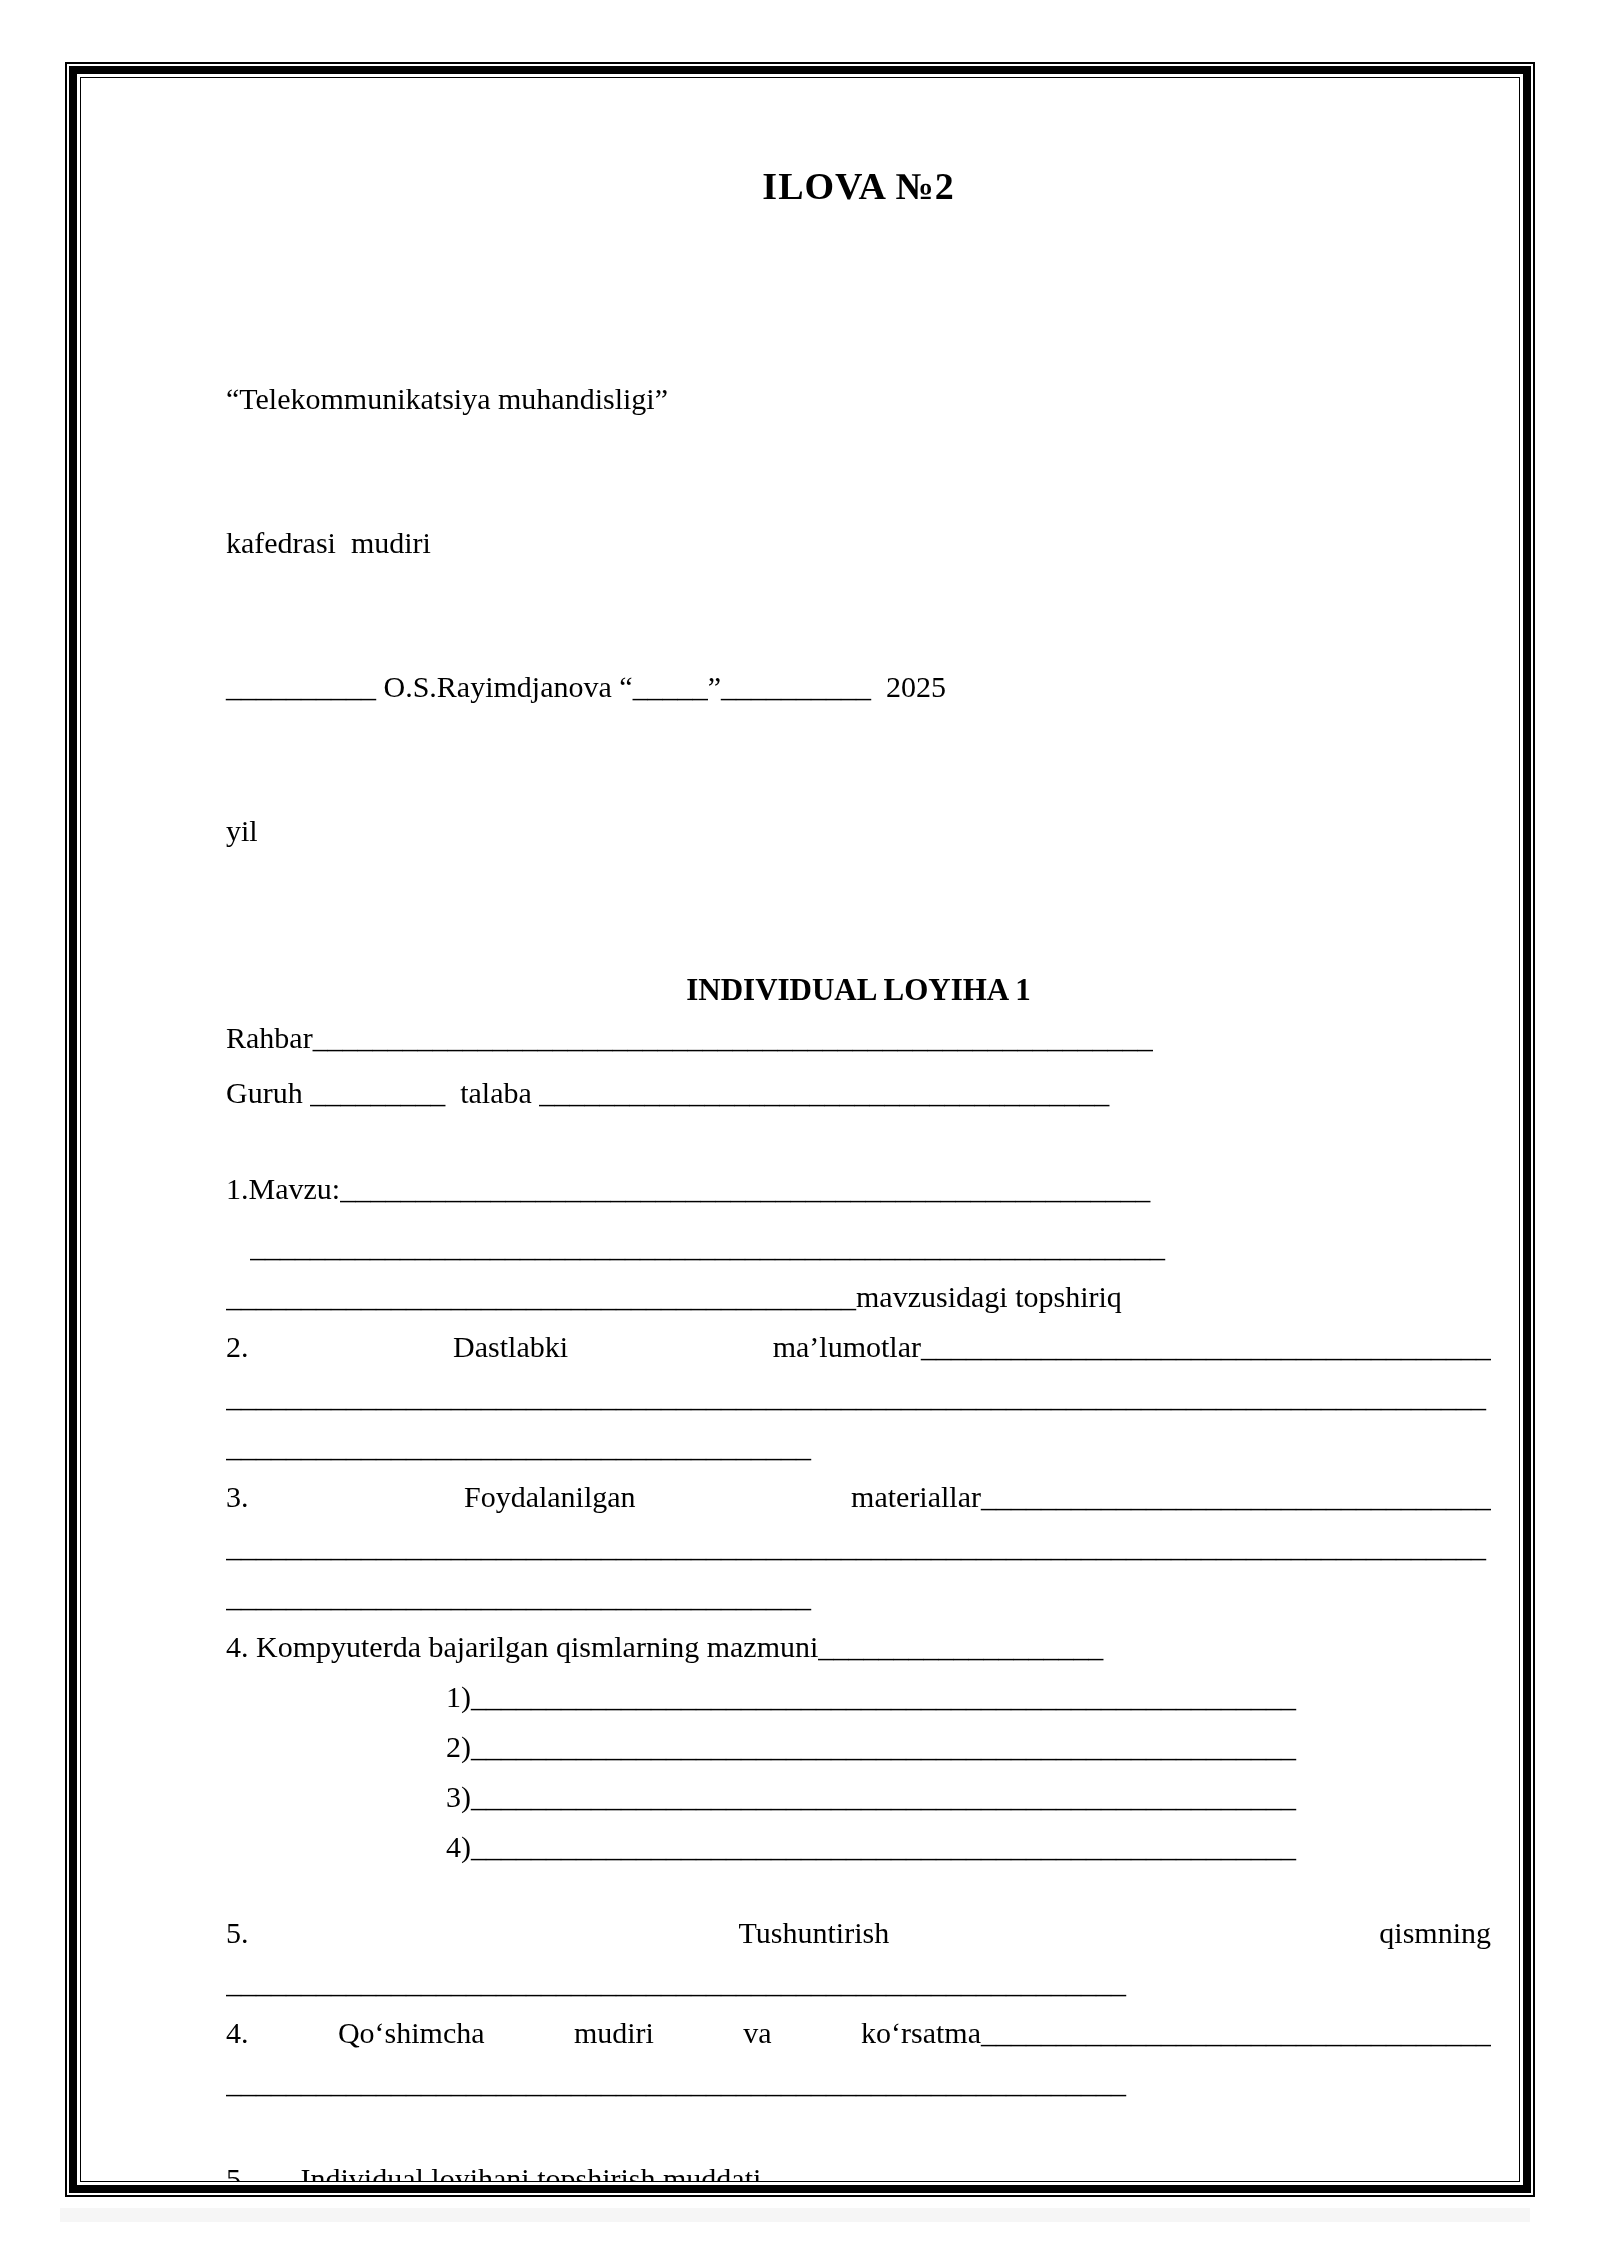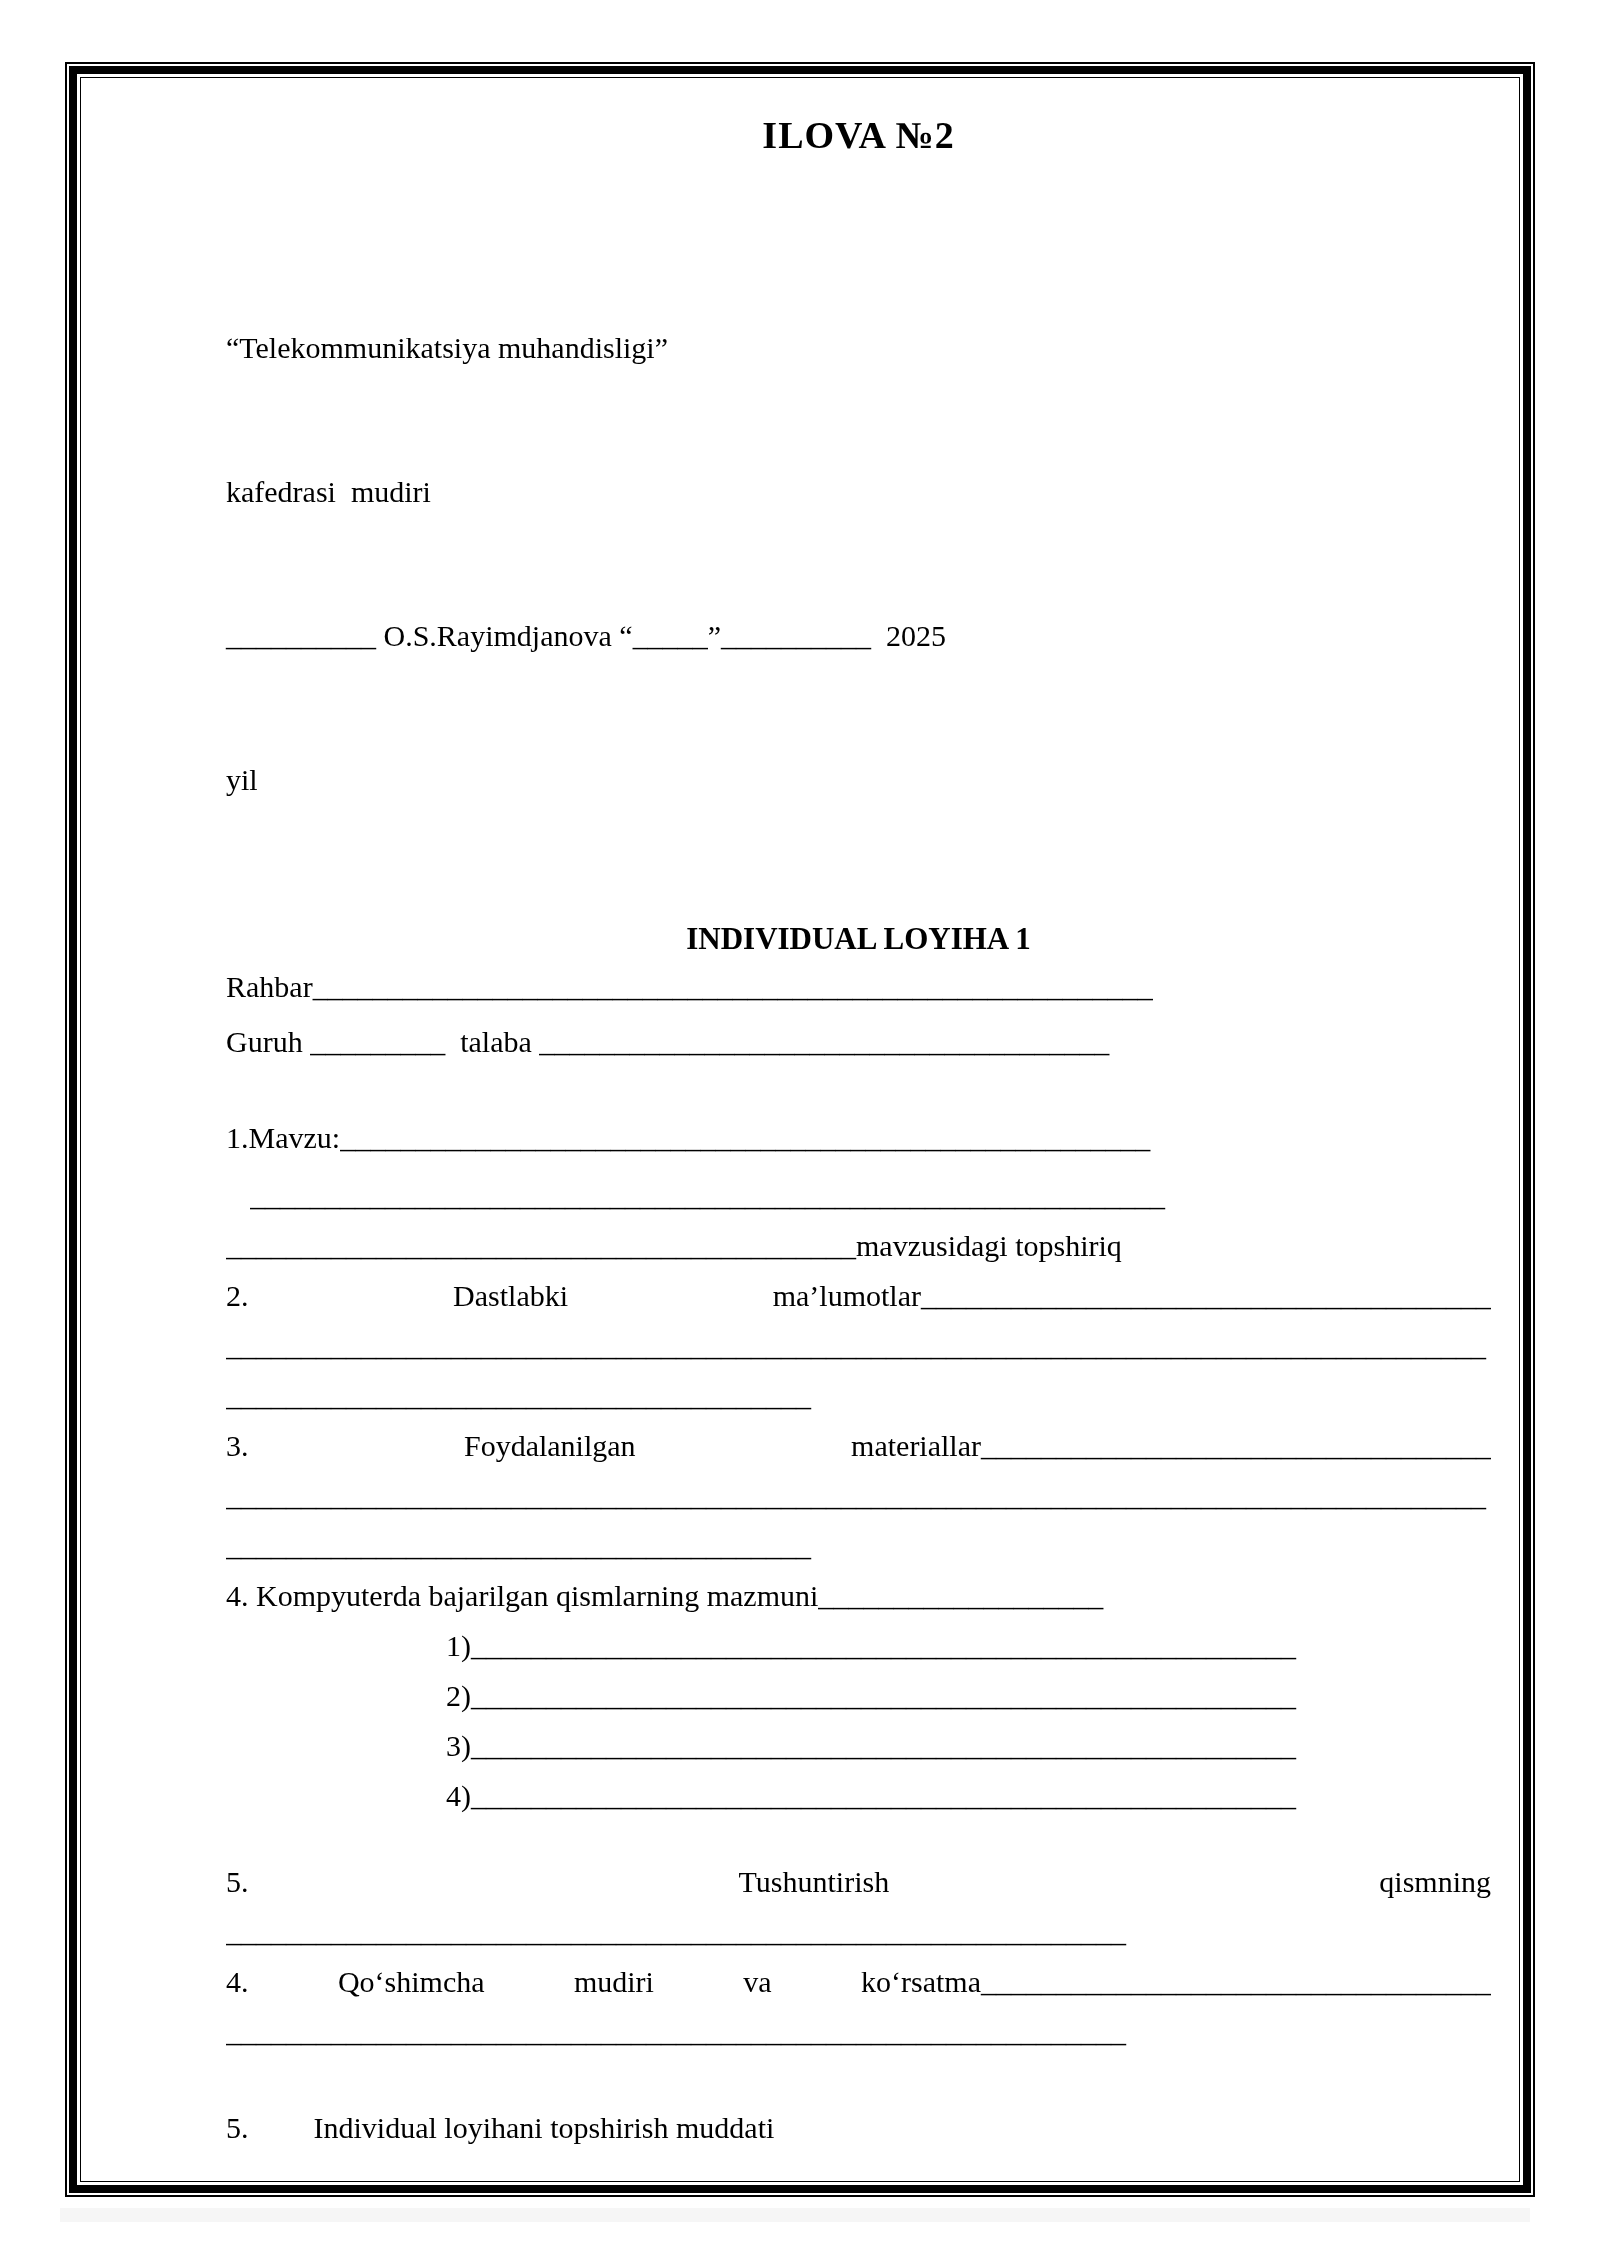"ILOVA №2" .doc-title { margin-top: 34px -> 85px }
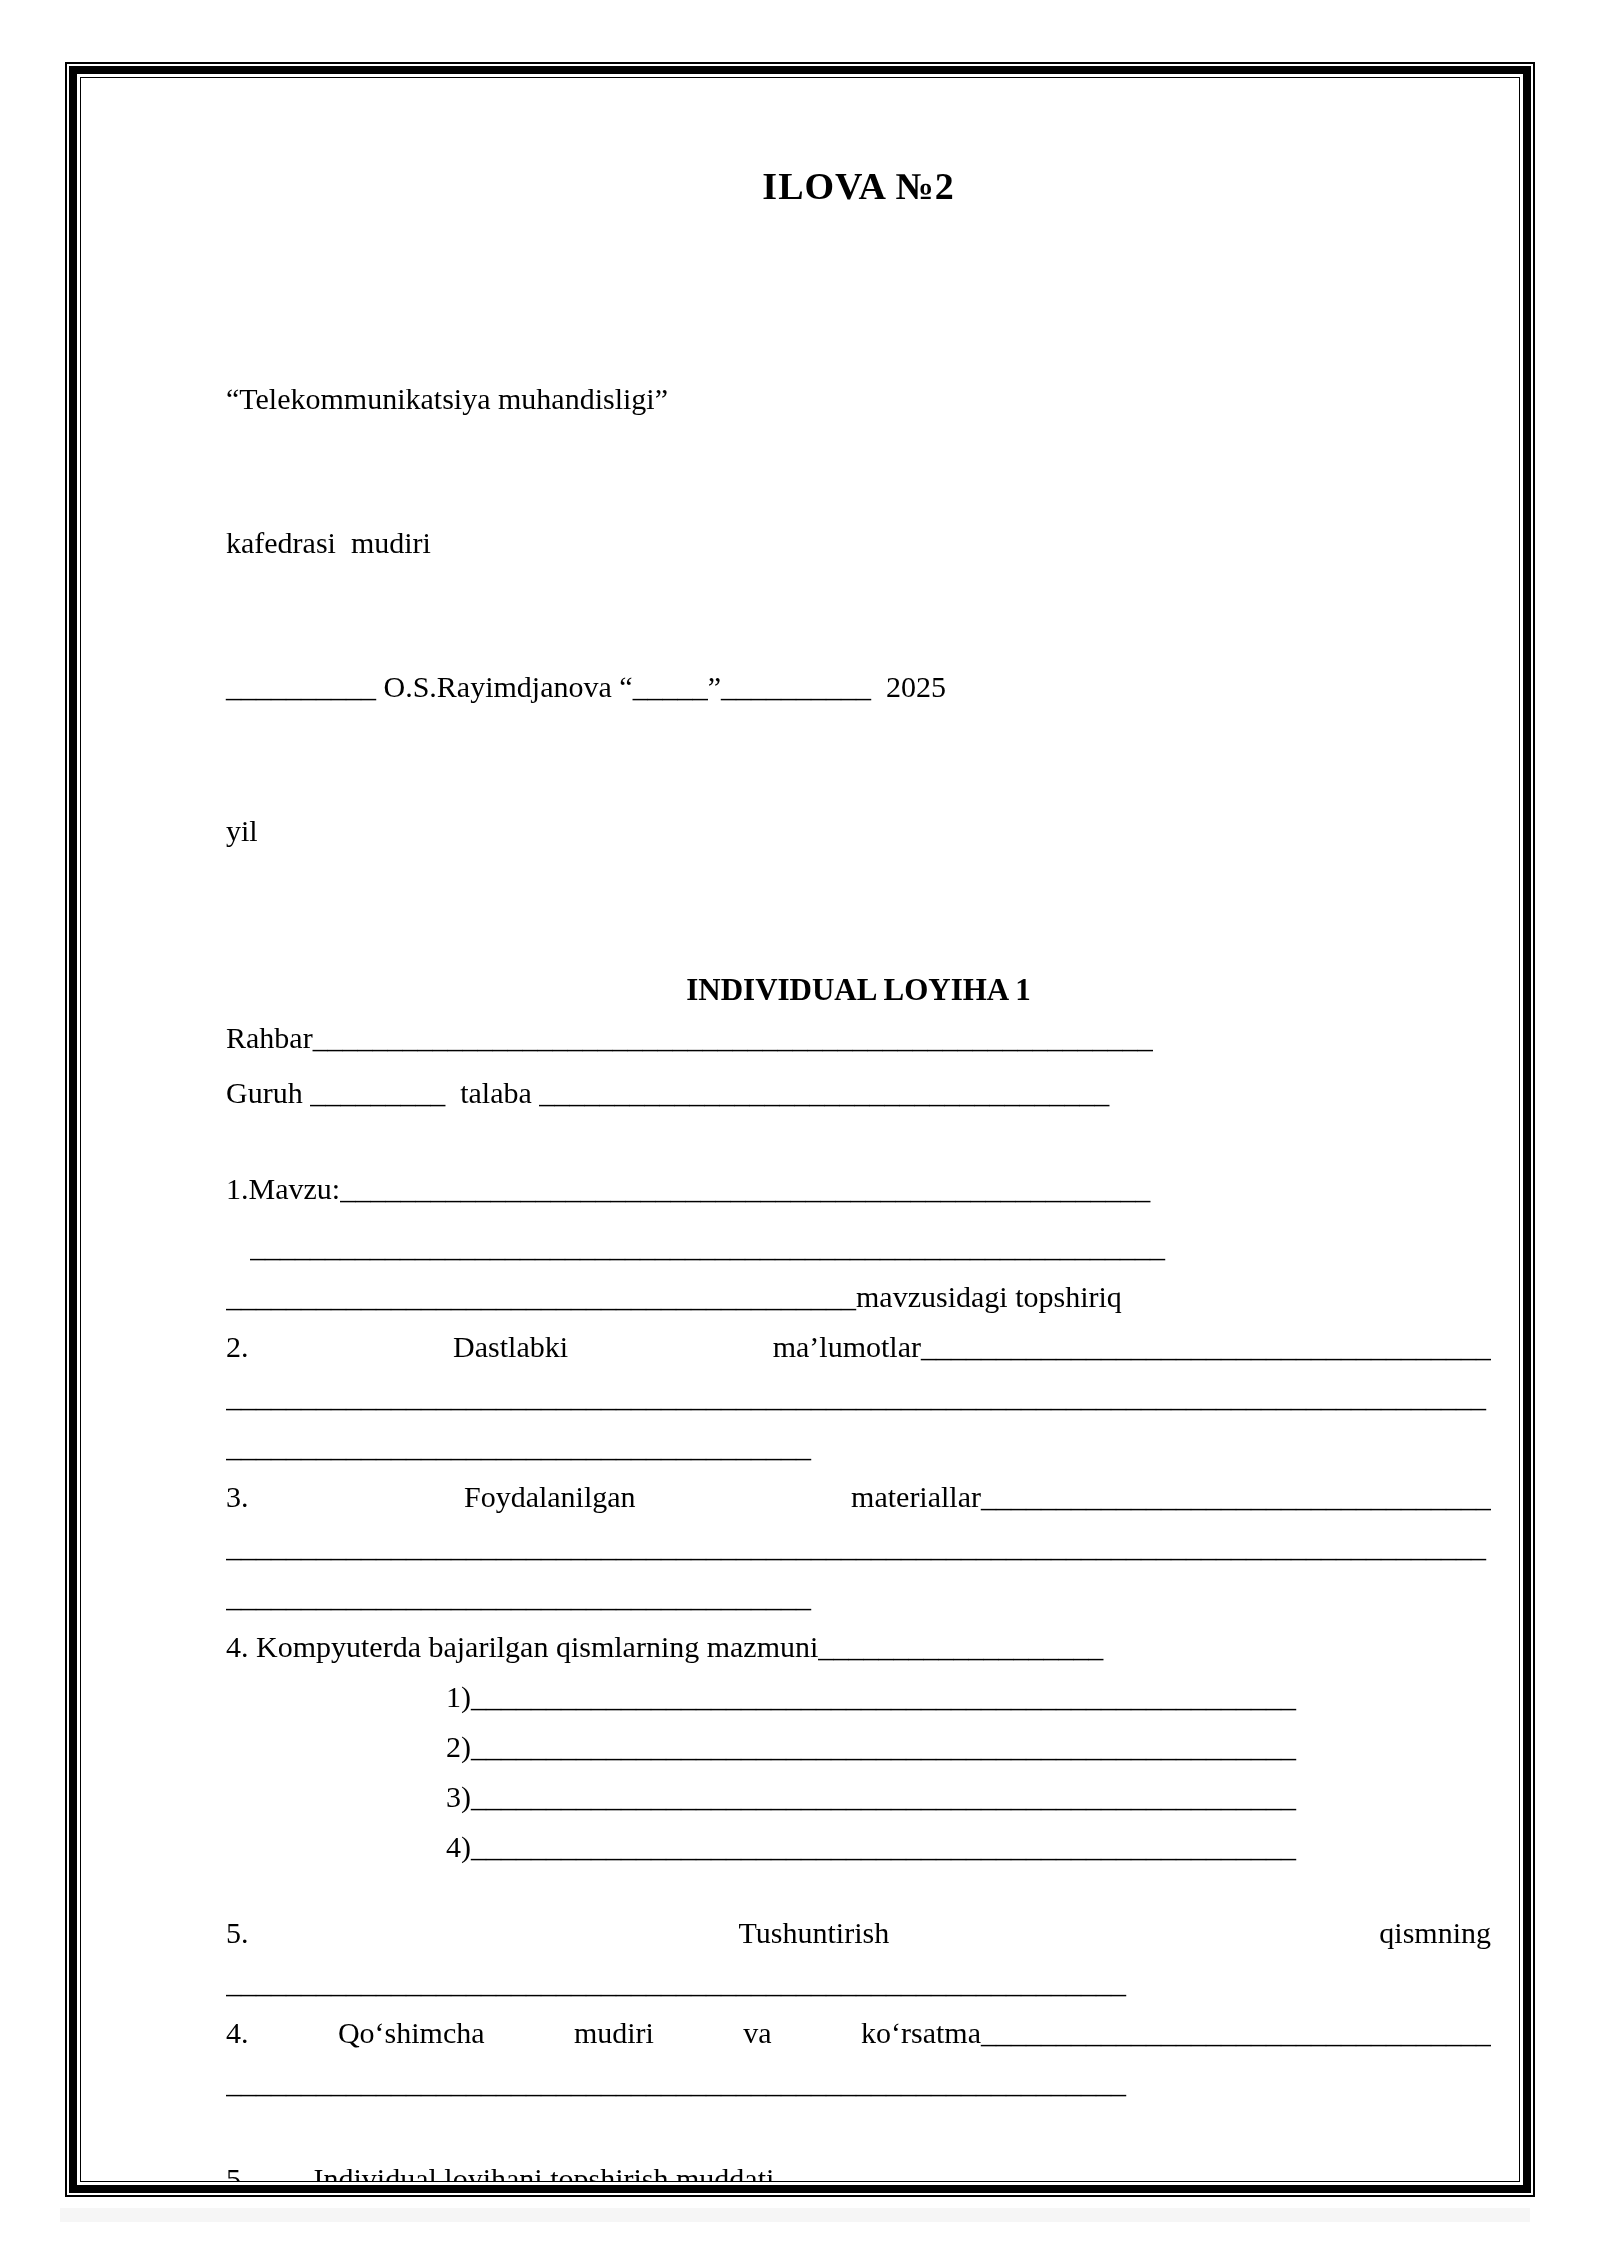"Individual loyihani topshirish muddati" .s7-label { margin-left: 65px -> 52px }
